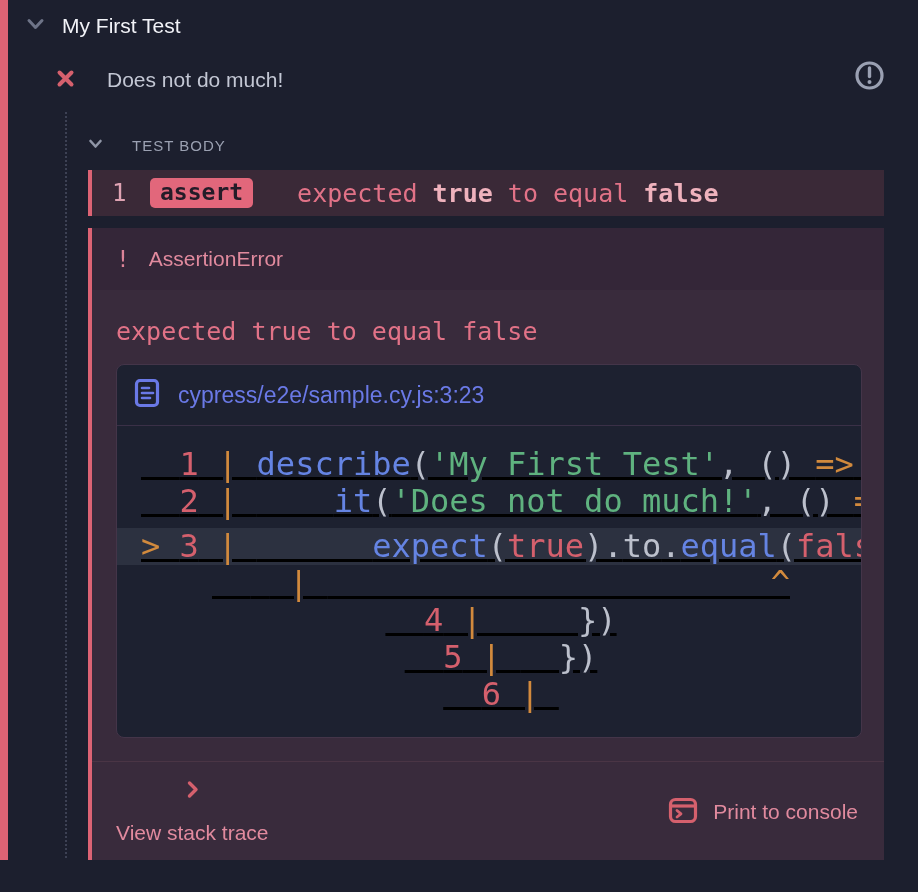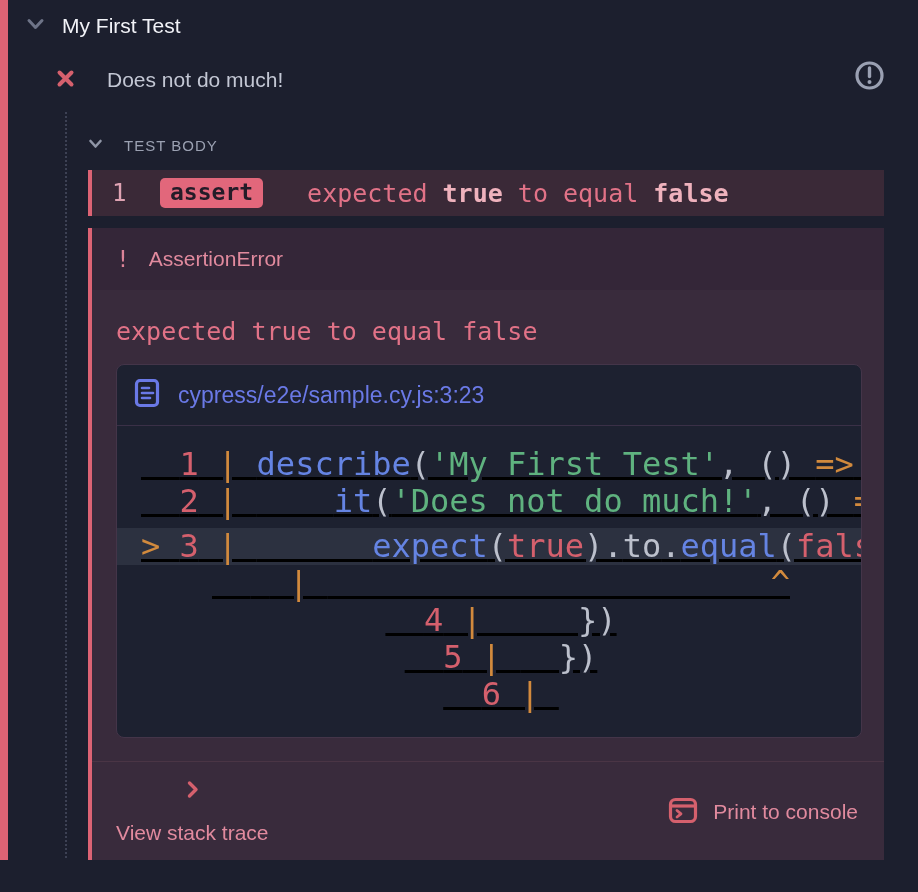"TEST BODY" .testbody-header { gap: 21px -> 29px }
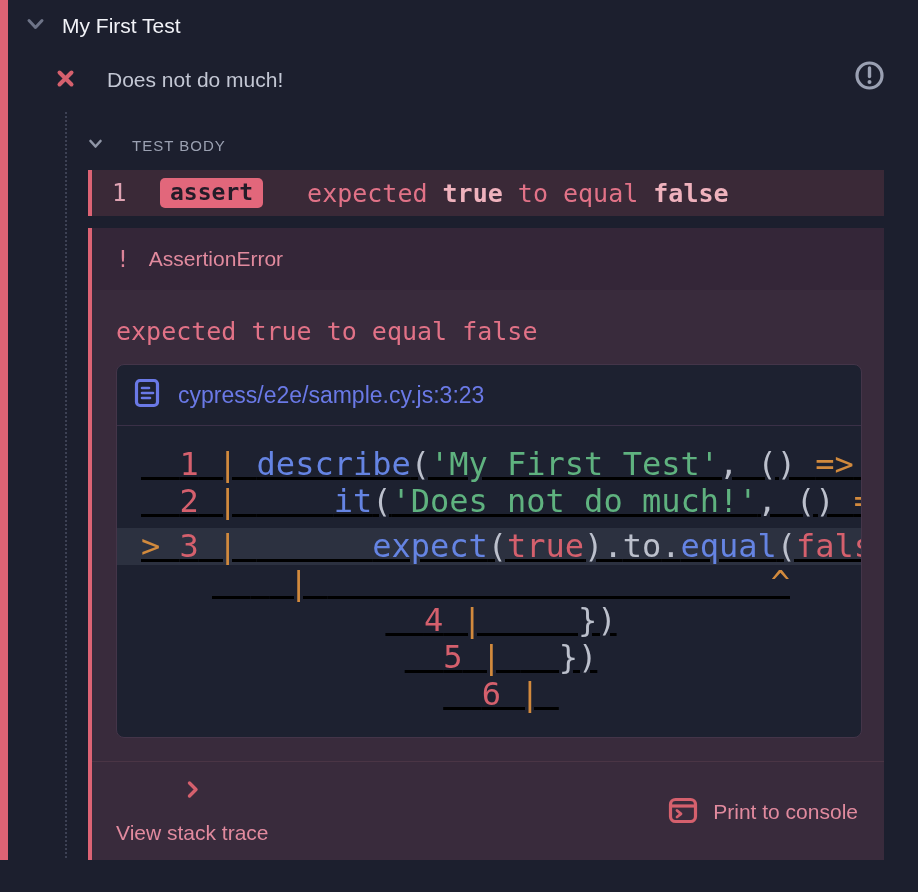"assert" .assert-badge { margin-left: 24px -> 14px }
